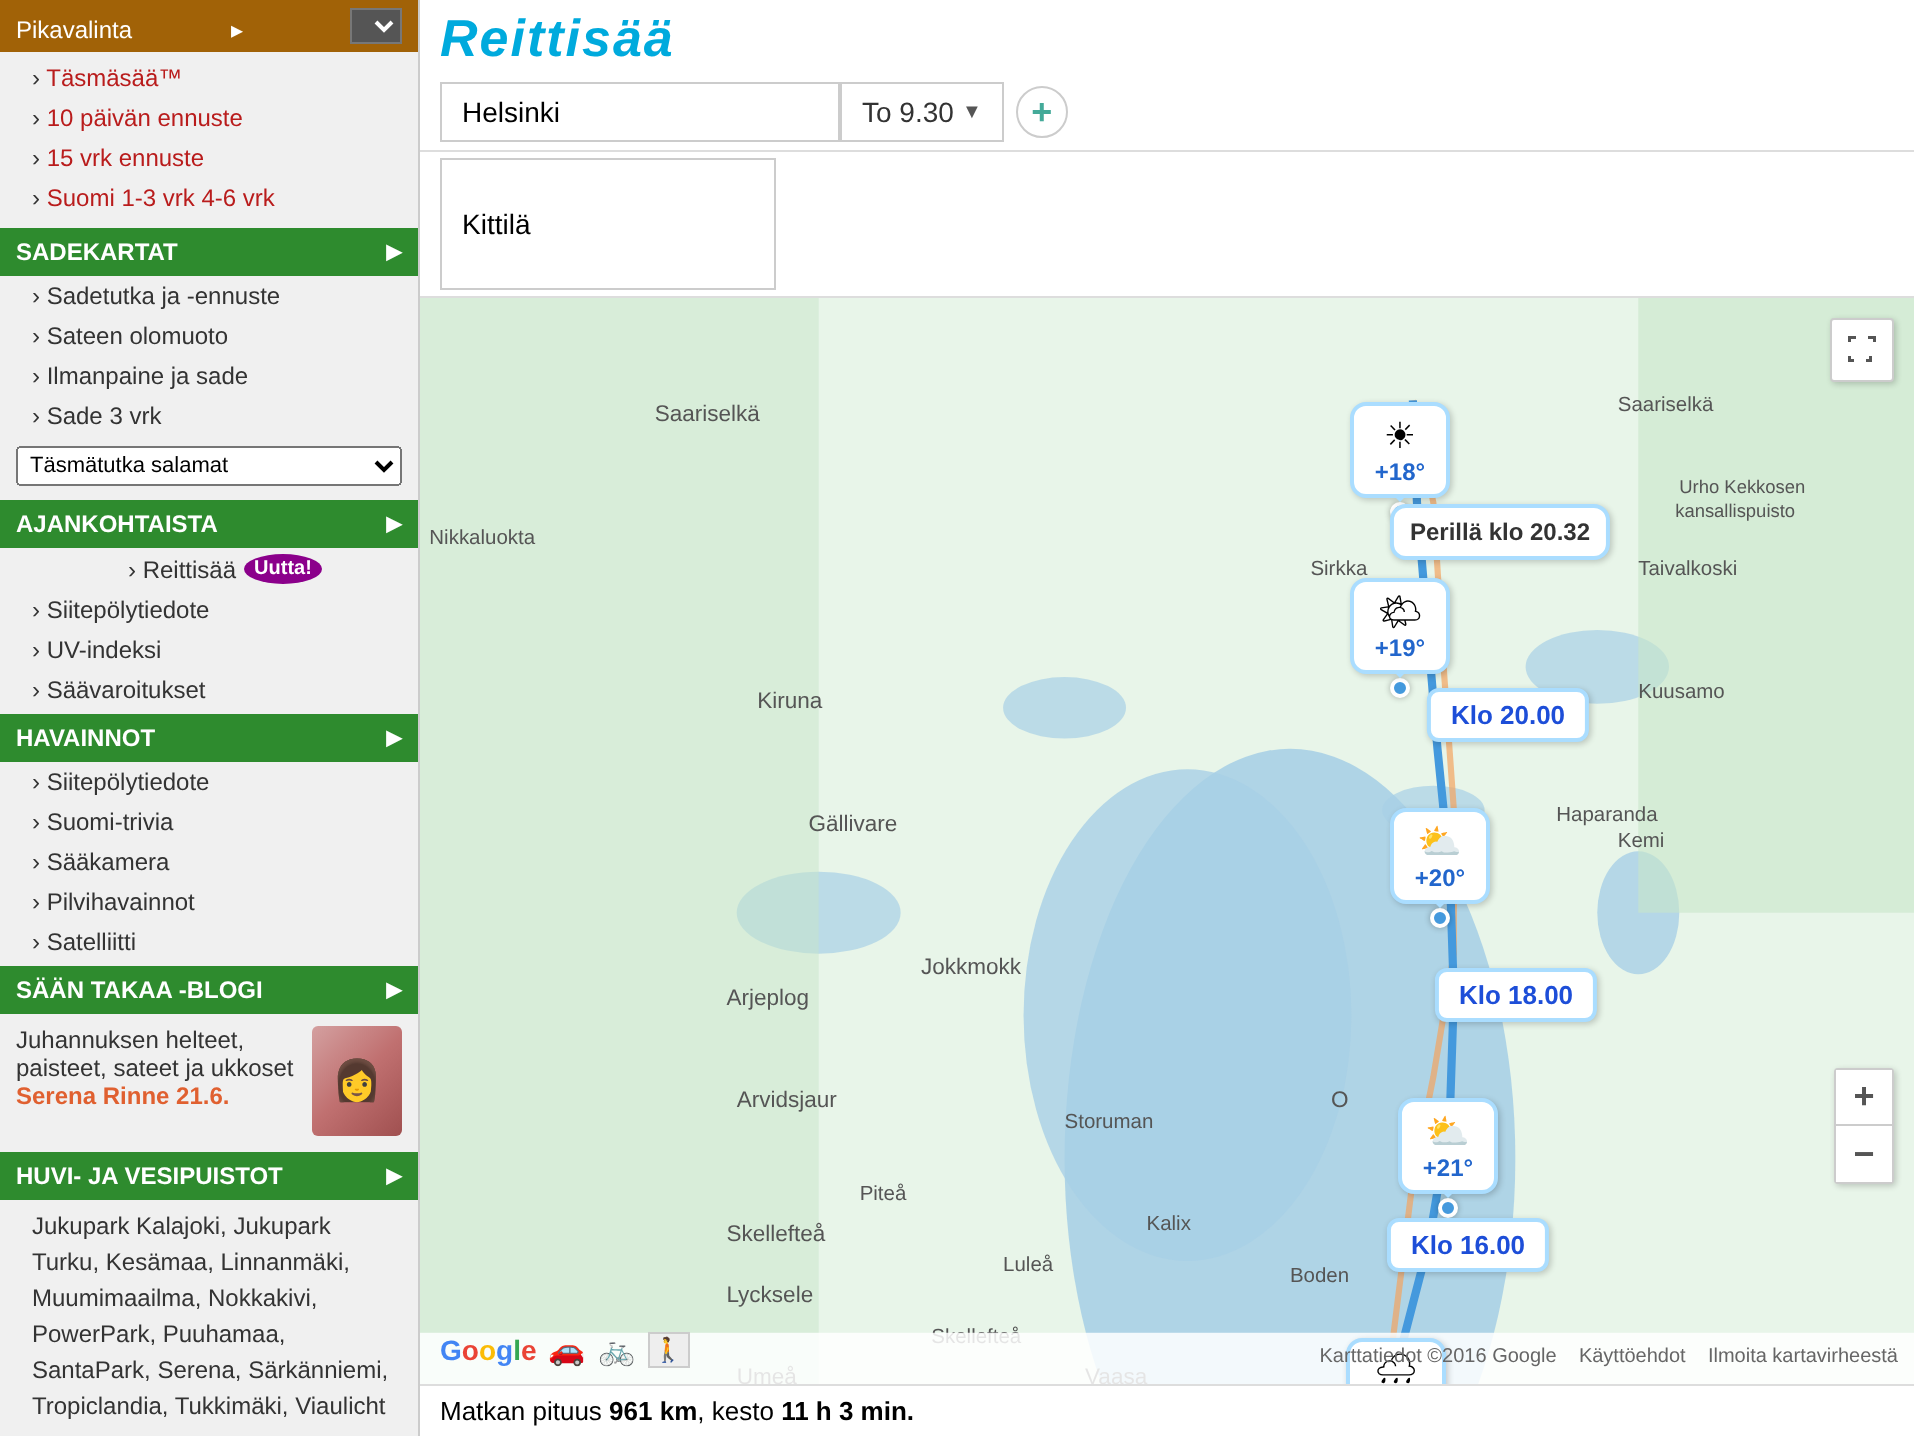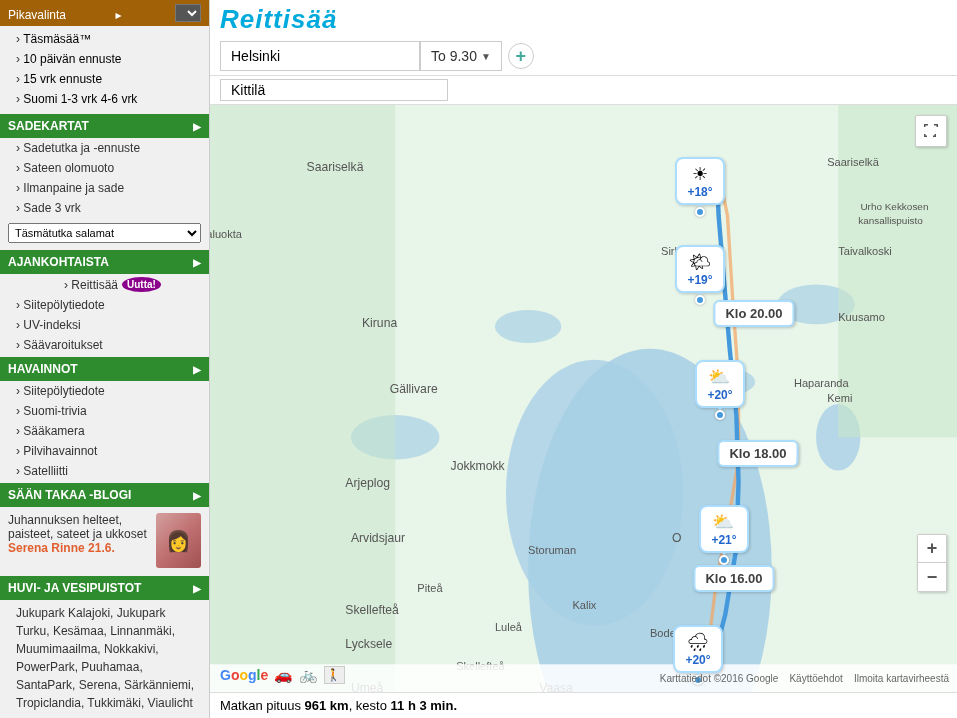"Täsmäsää™" .sidebar-item a { color: #000000 -> #b91c1c }
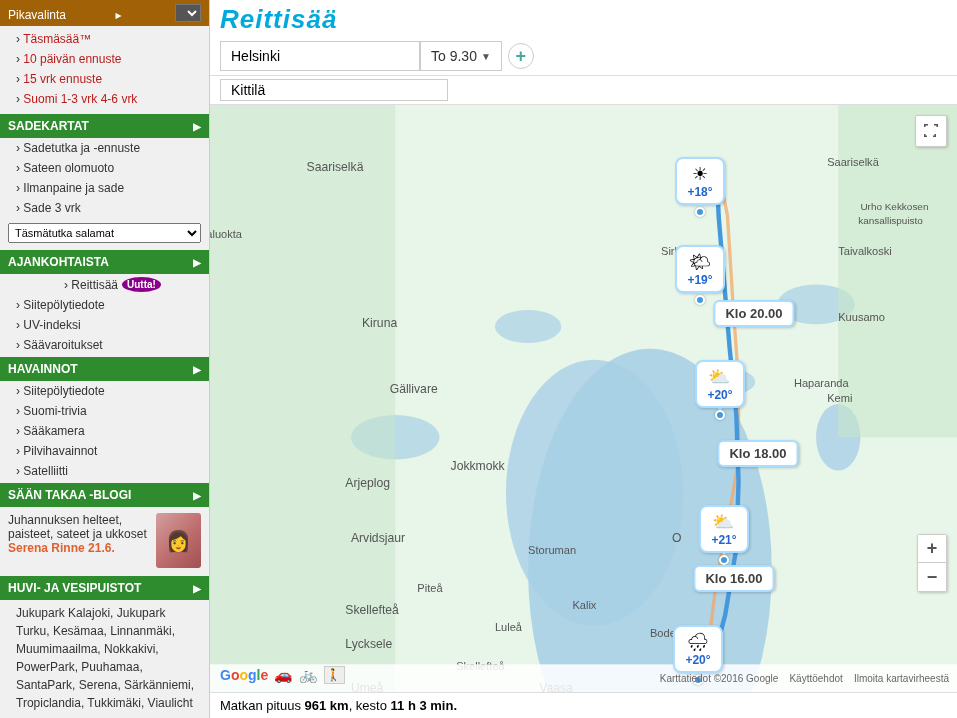"Kittilä" .route-second-row .destination-input { padding: 2px 10px -> 24px 10px; width: 228px -> 168px }
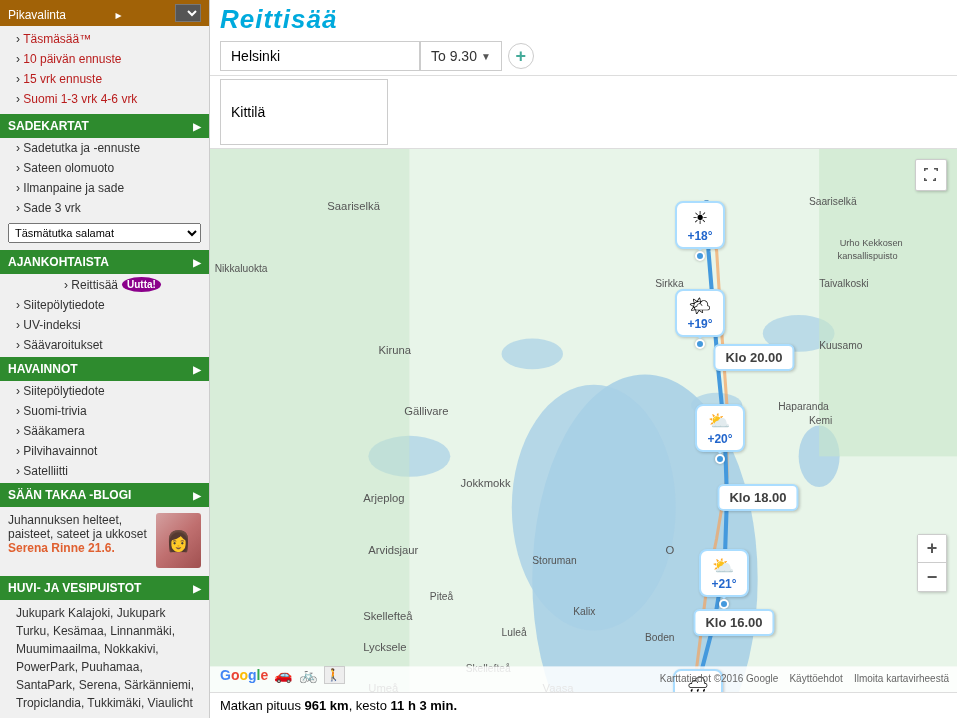"Perillä klo 20.32" div.arrival-pin { html: none -> <div> <span>Perillä klo 20.32</span> </div> }
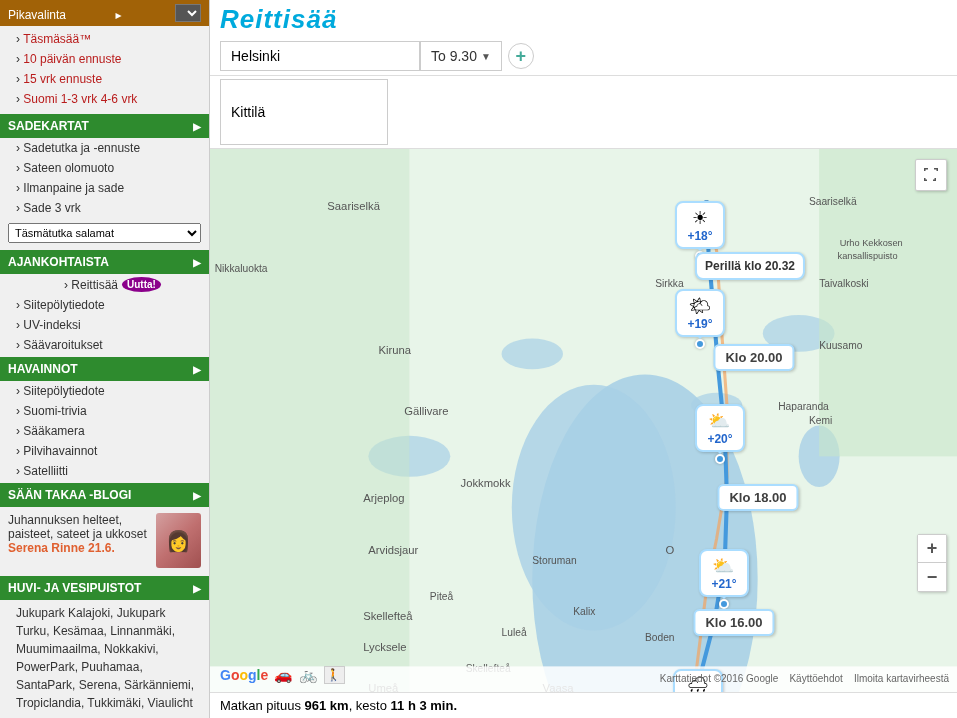"Klo 20.00" .time-box { color: #404040 -> #1d4ed8 }
